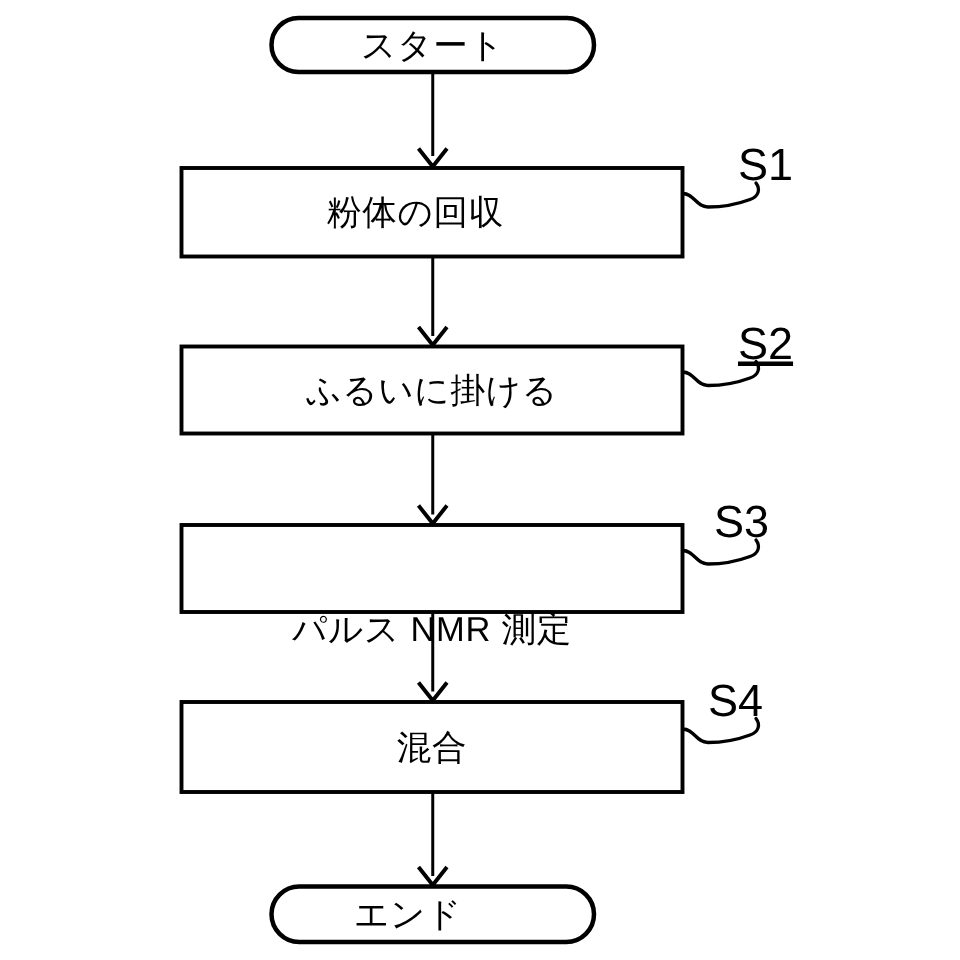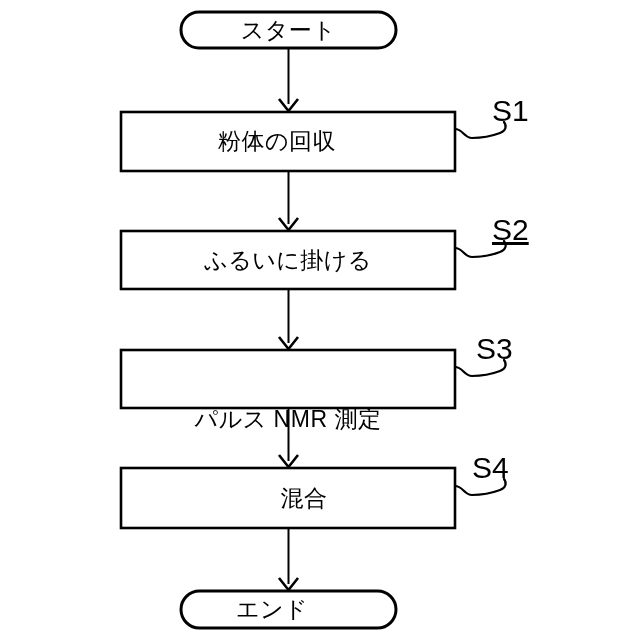"混合" div.node-label { padding-left: 16px -> none }
